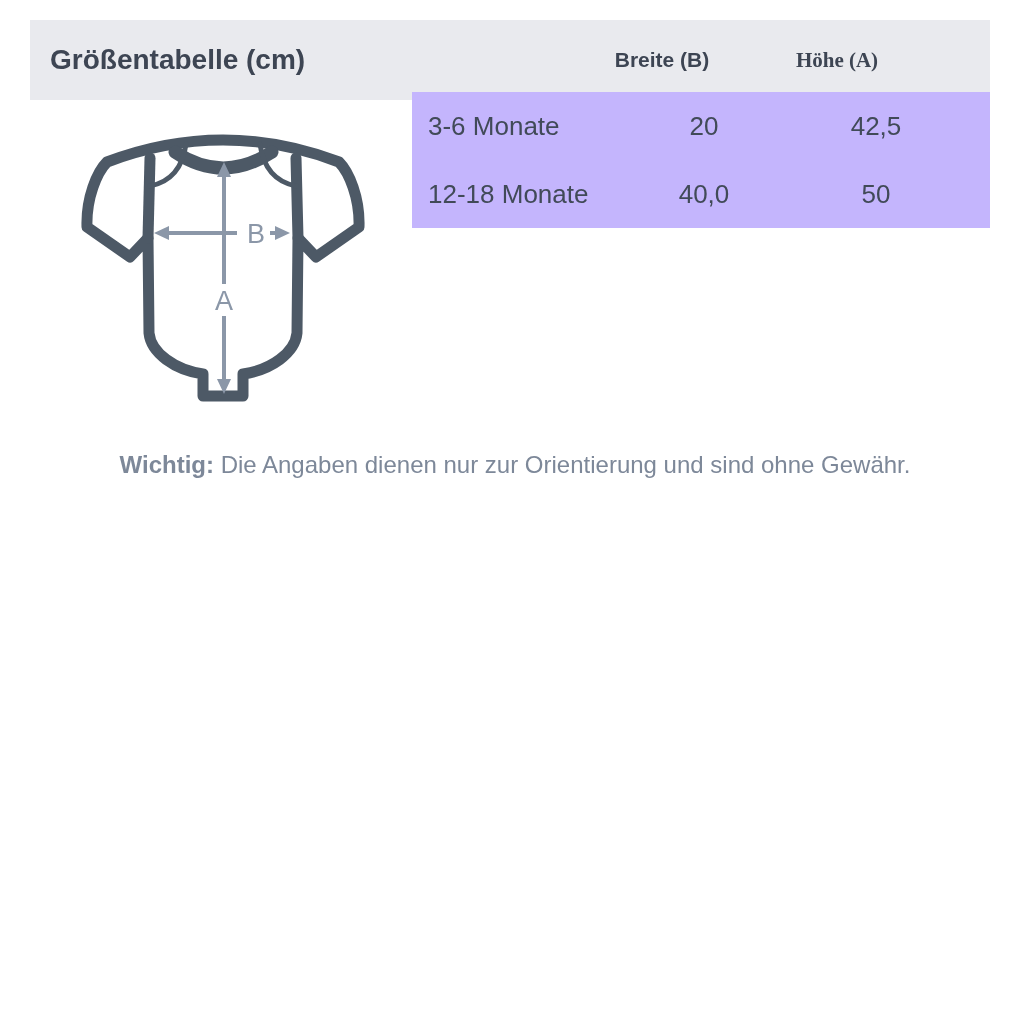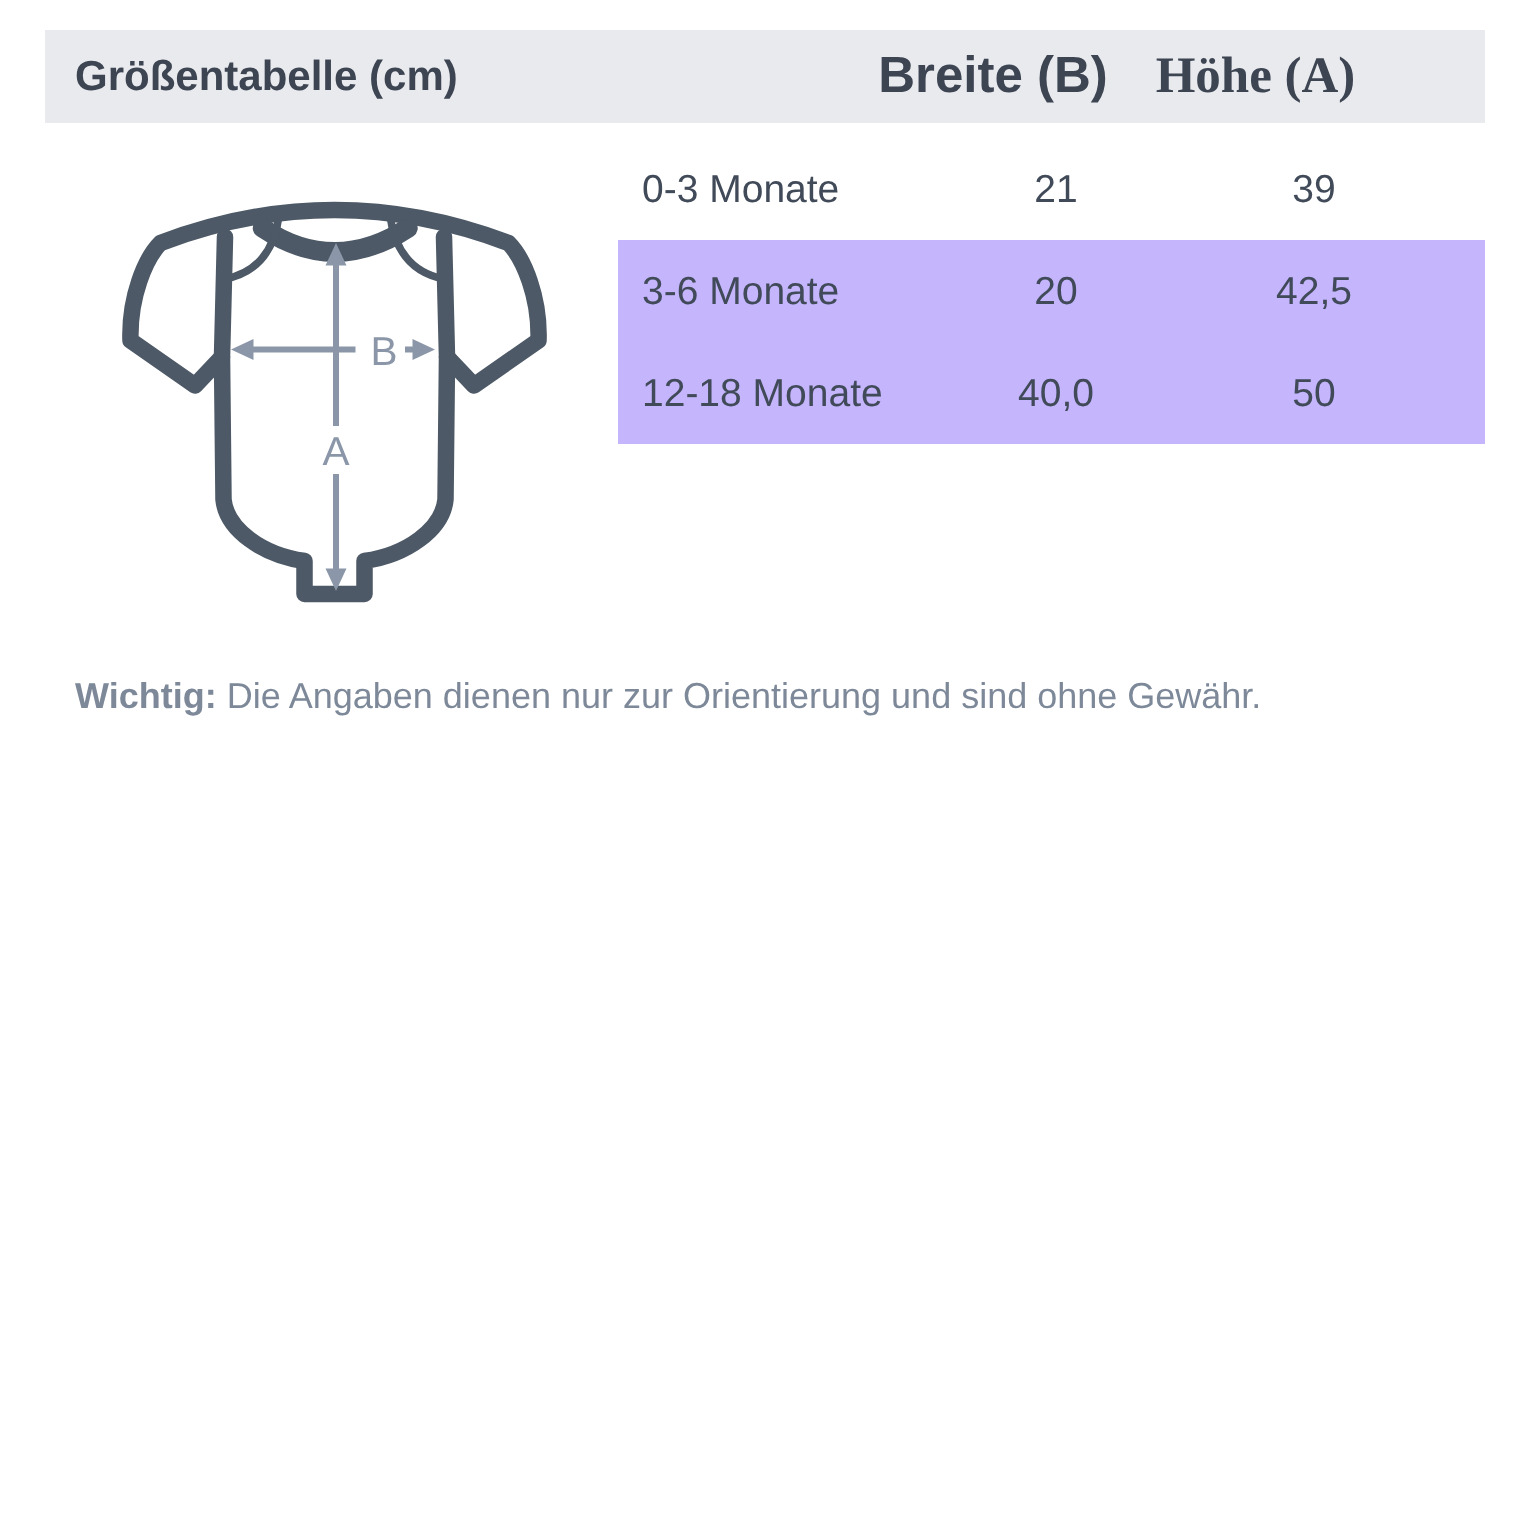"Größentabelle (cm)" .size-header { height: 62px -> 80px }
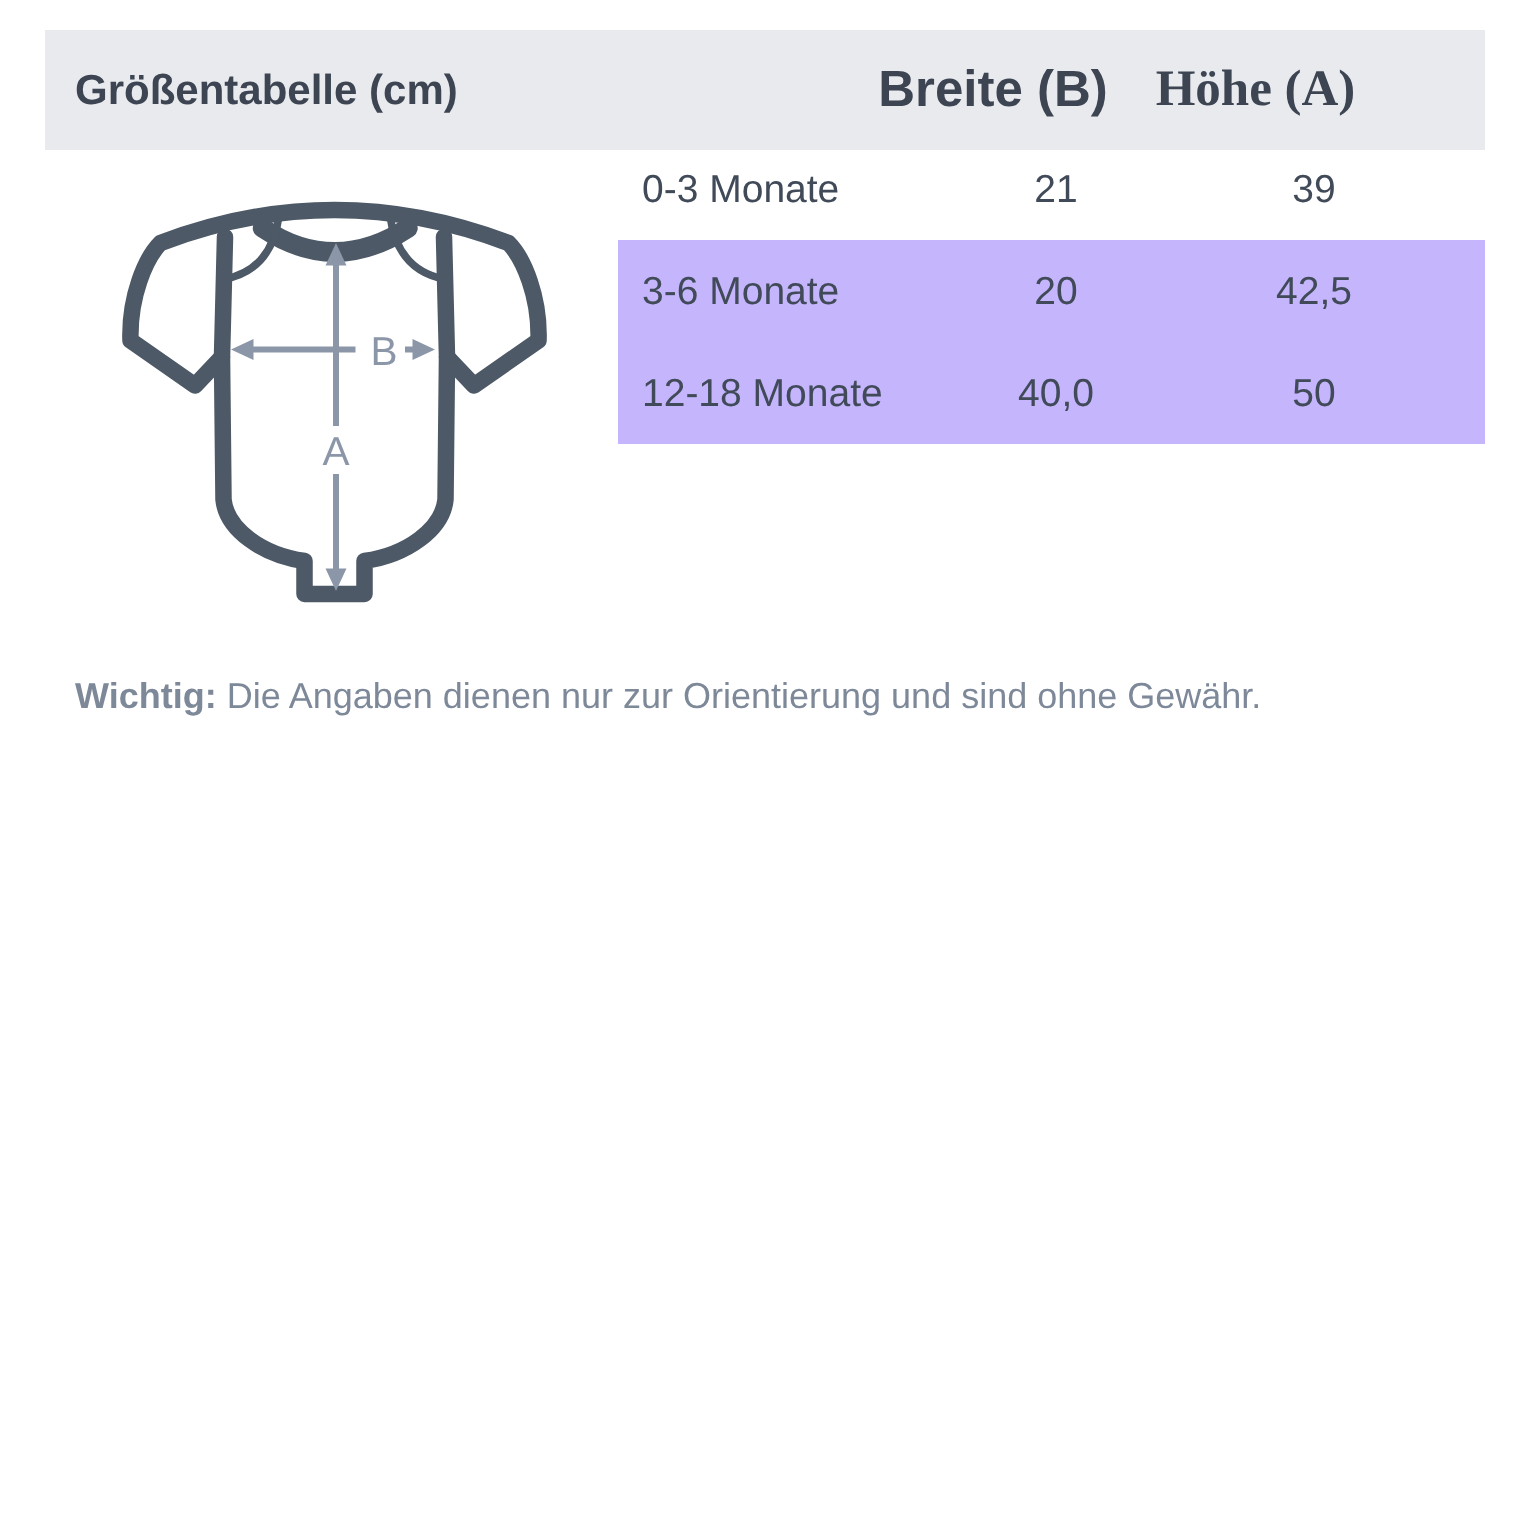"Breite (B)" .size-header .col-label { font-size: 34px -> 21px }
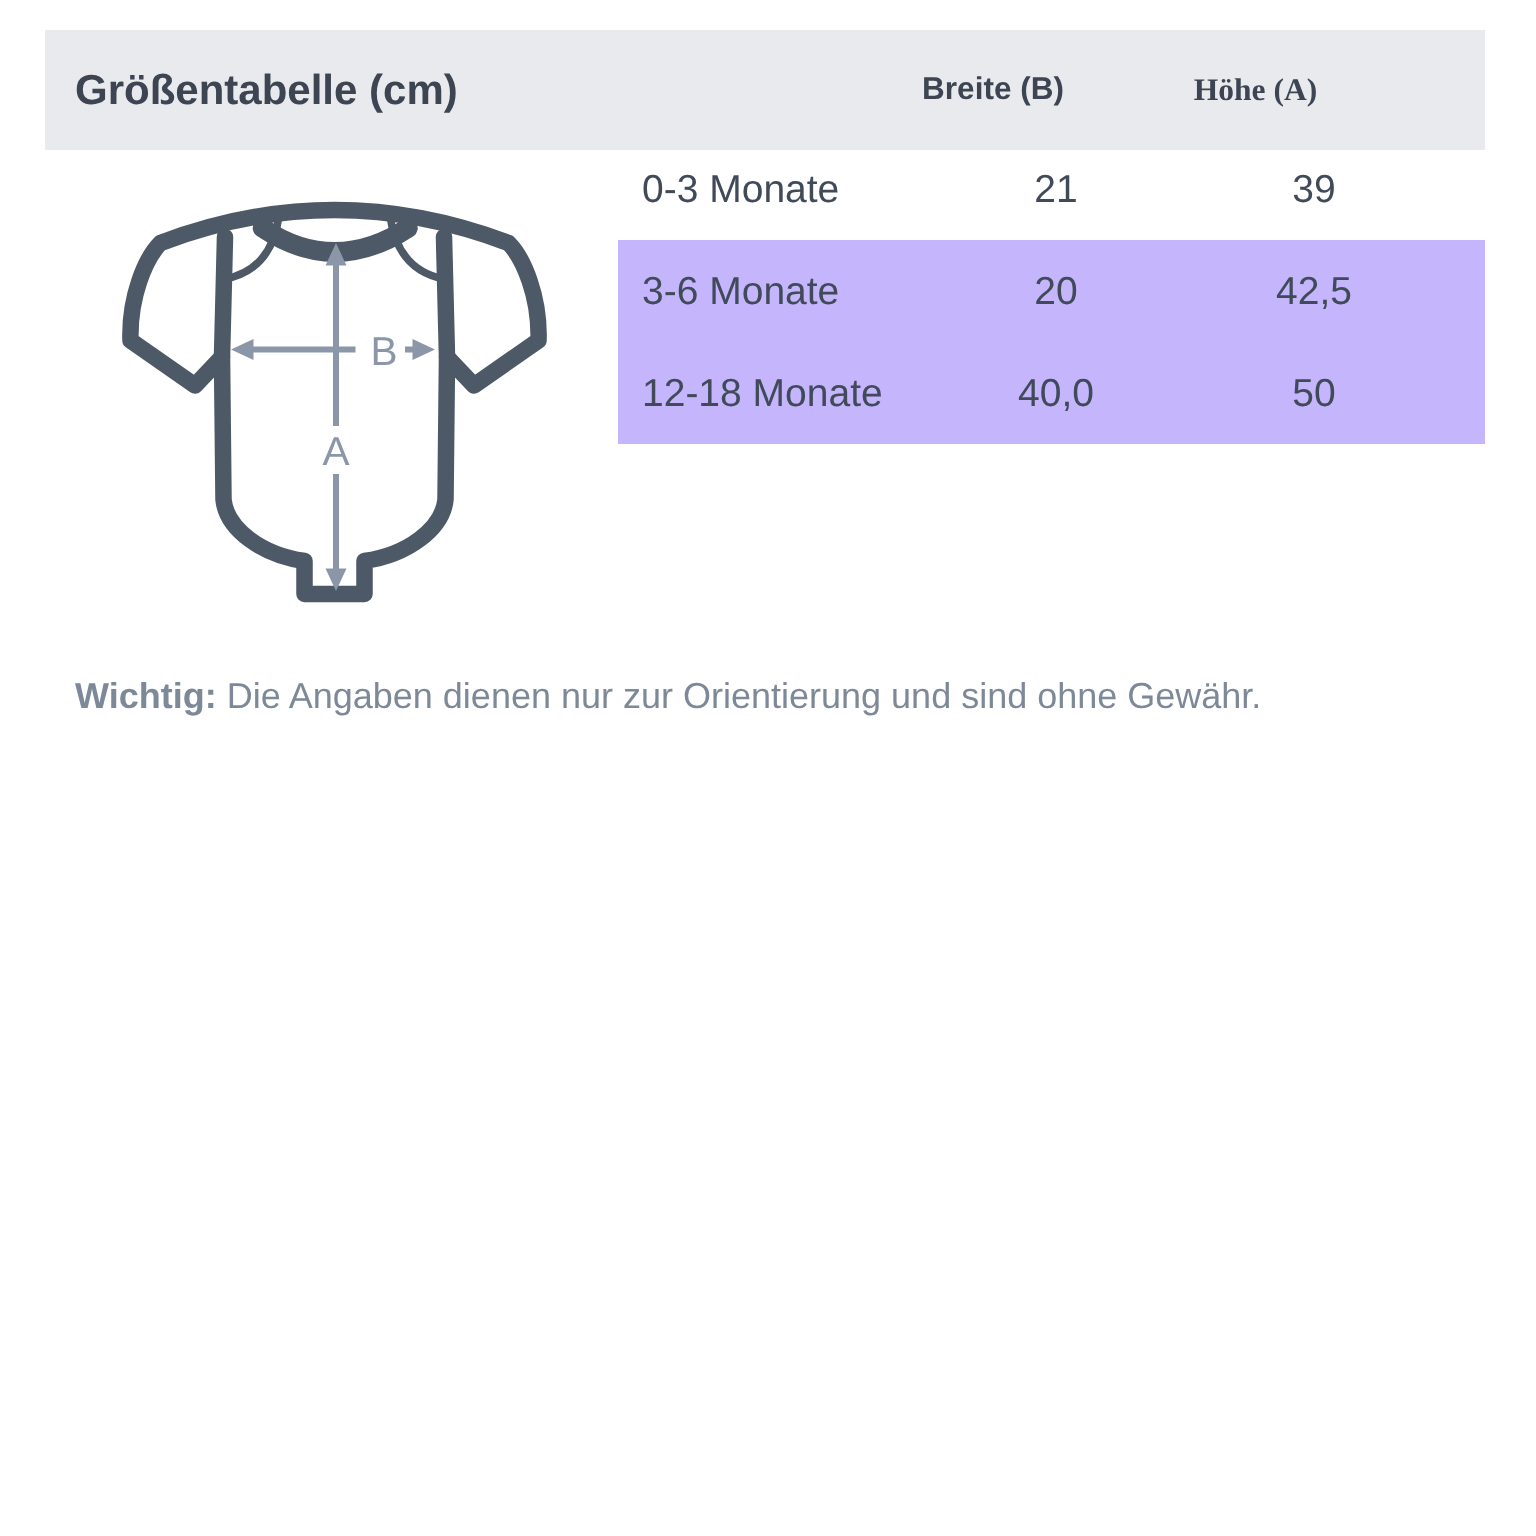"0-3 Monate" div.size-row { html: <div> <span>0-3 Monate</span> <span>21</span> <span>39</span> </div> -> none }
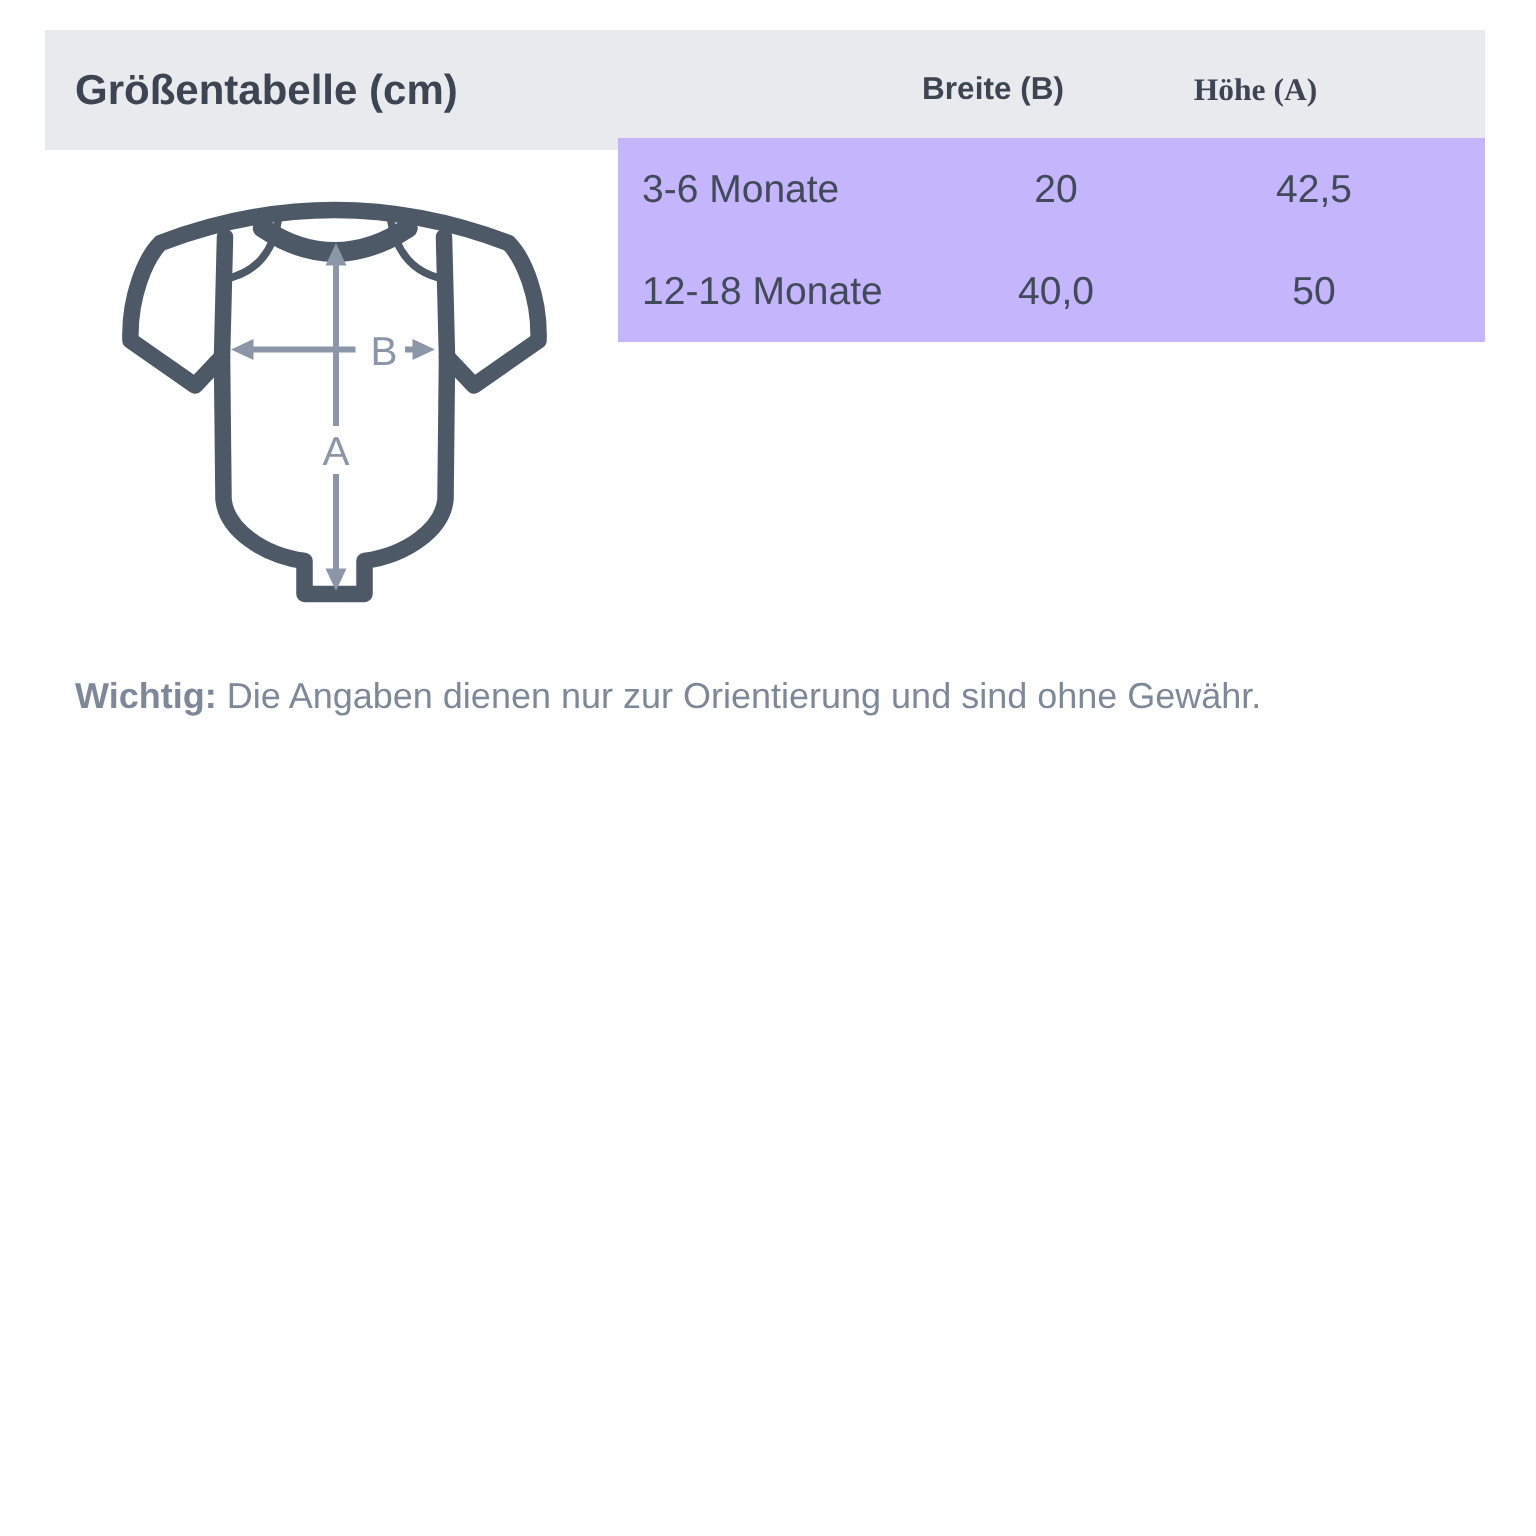"Wichtig: Die Angaben dienen nur" .note { text-align: none -> center }
